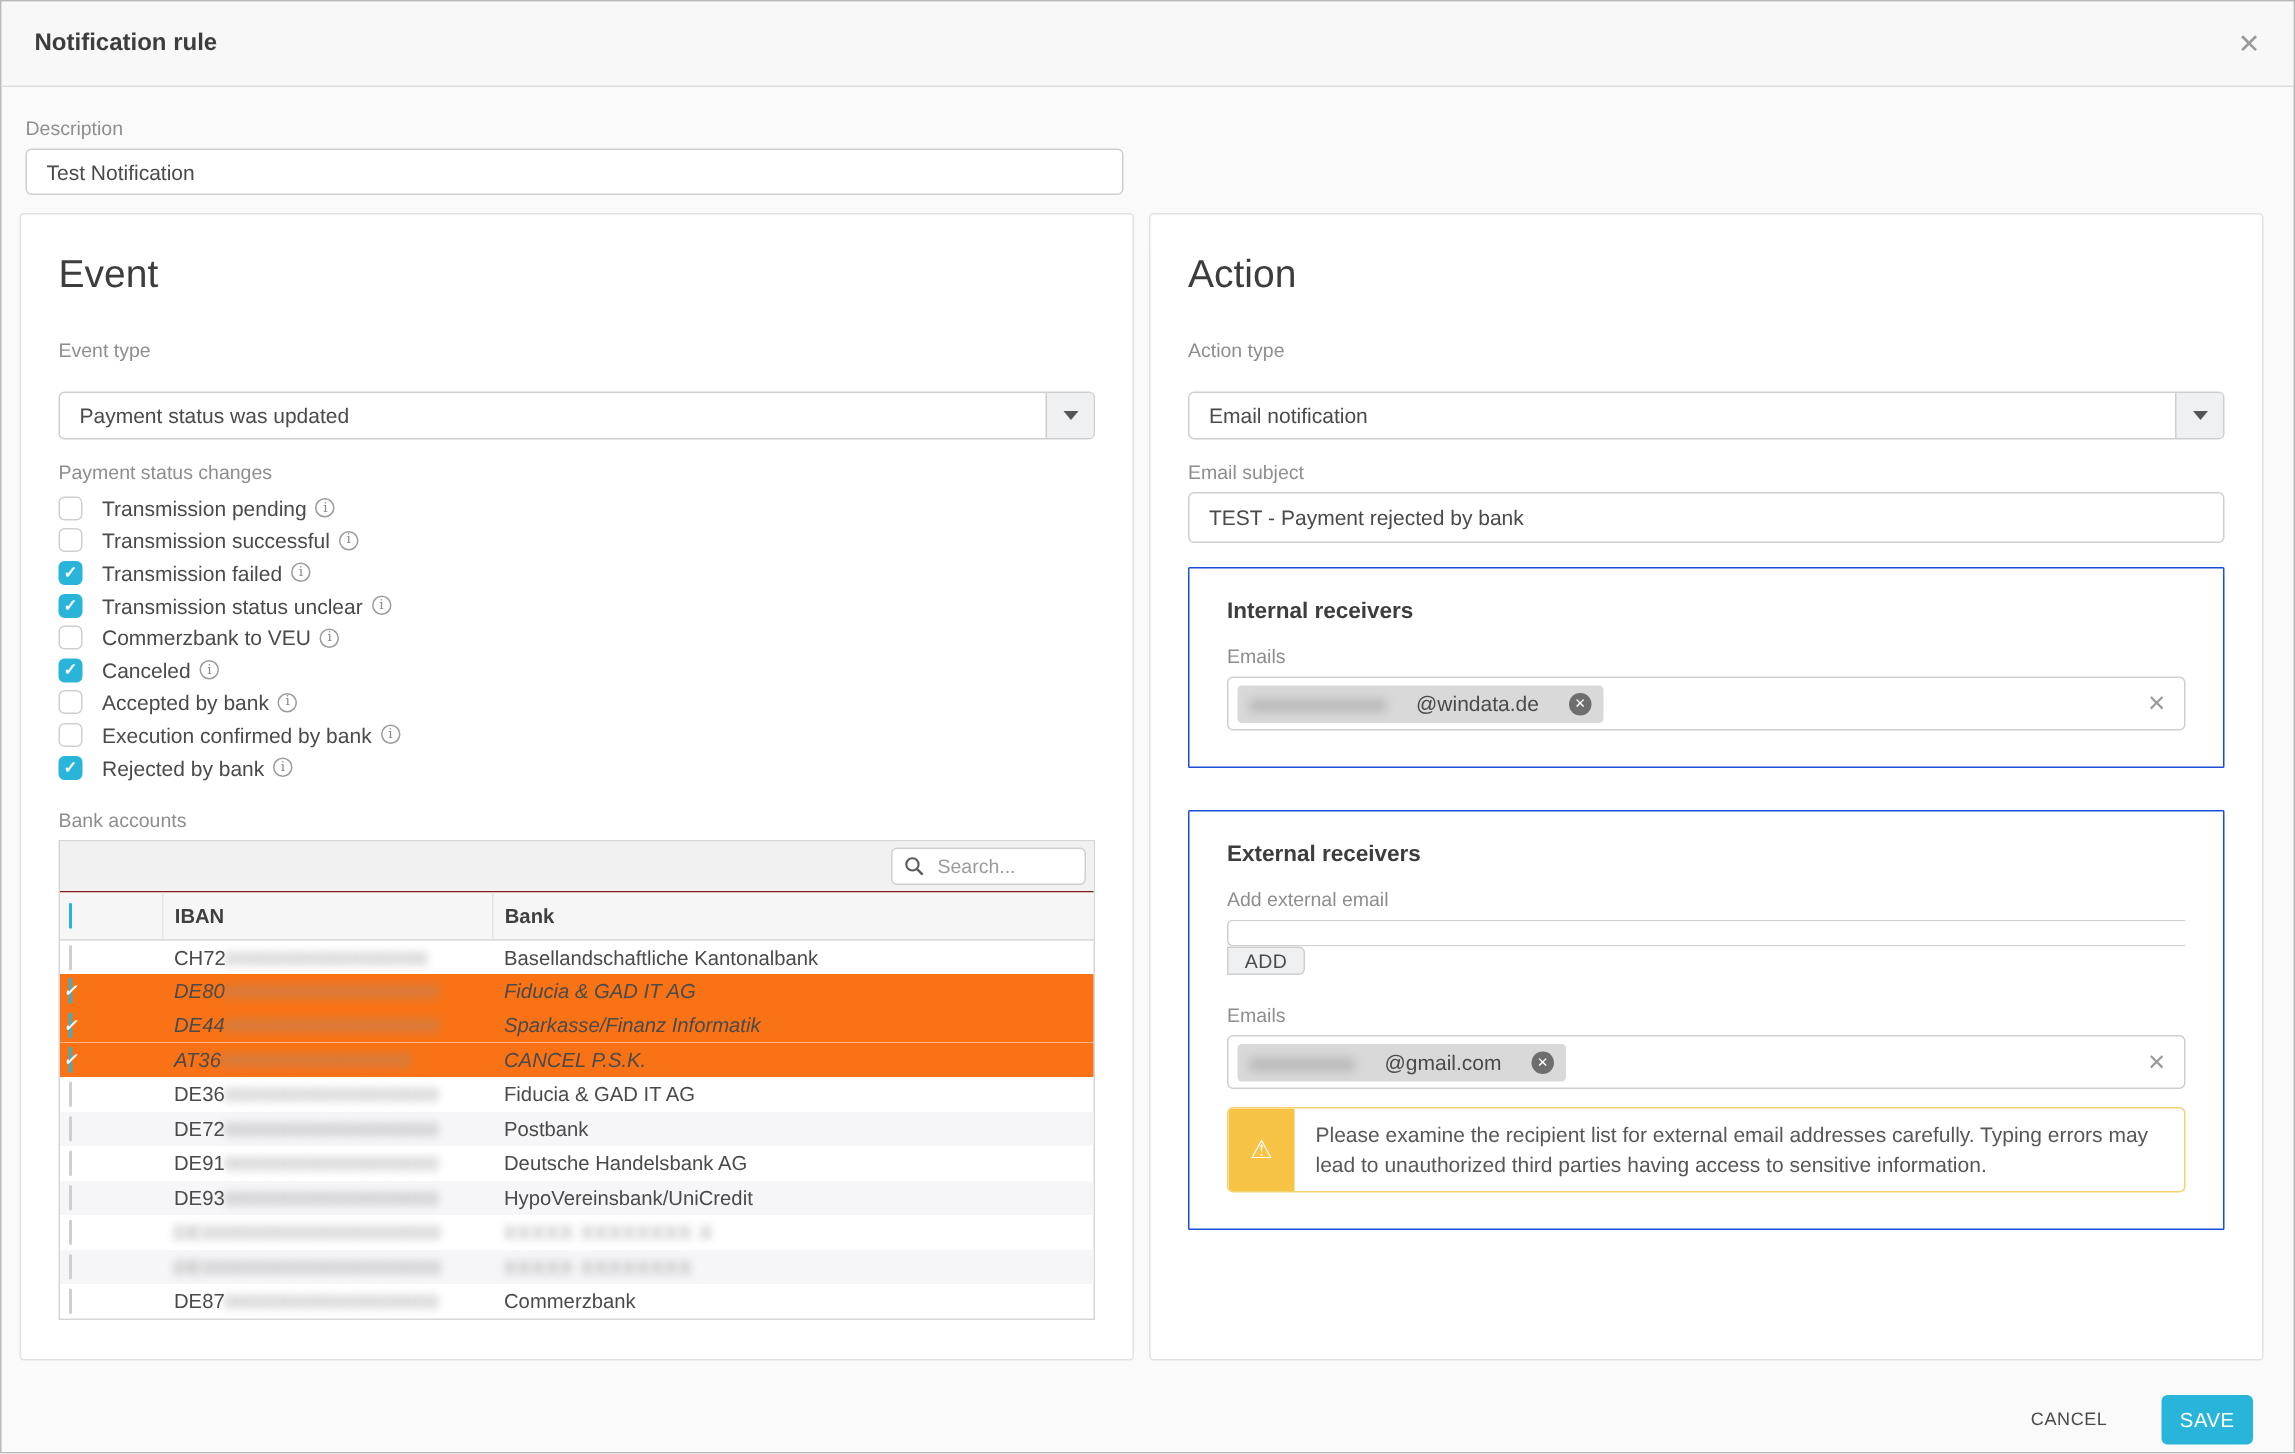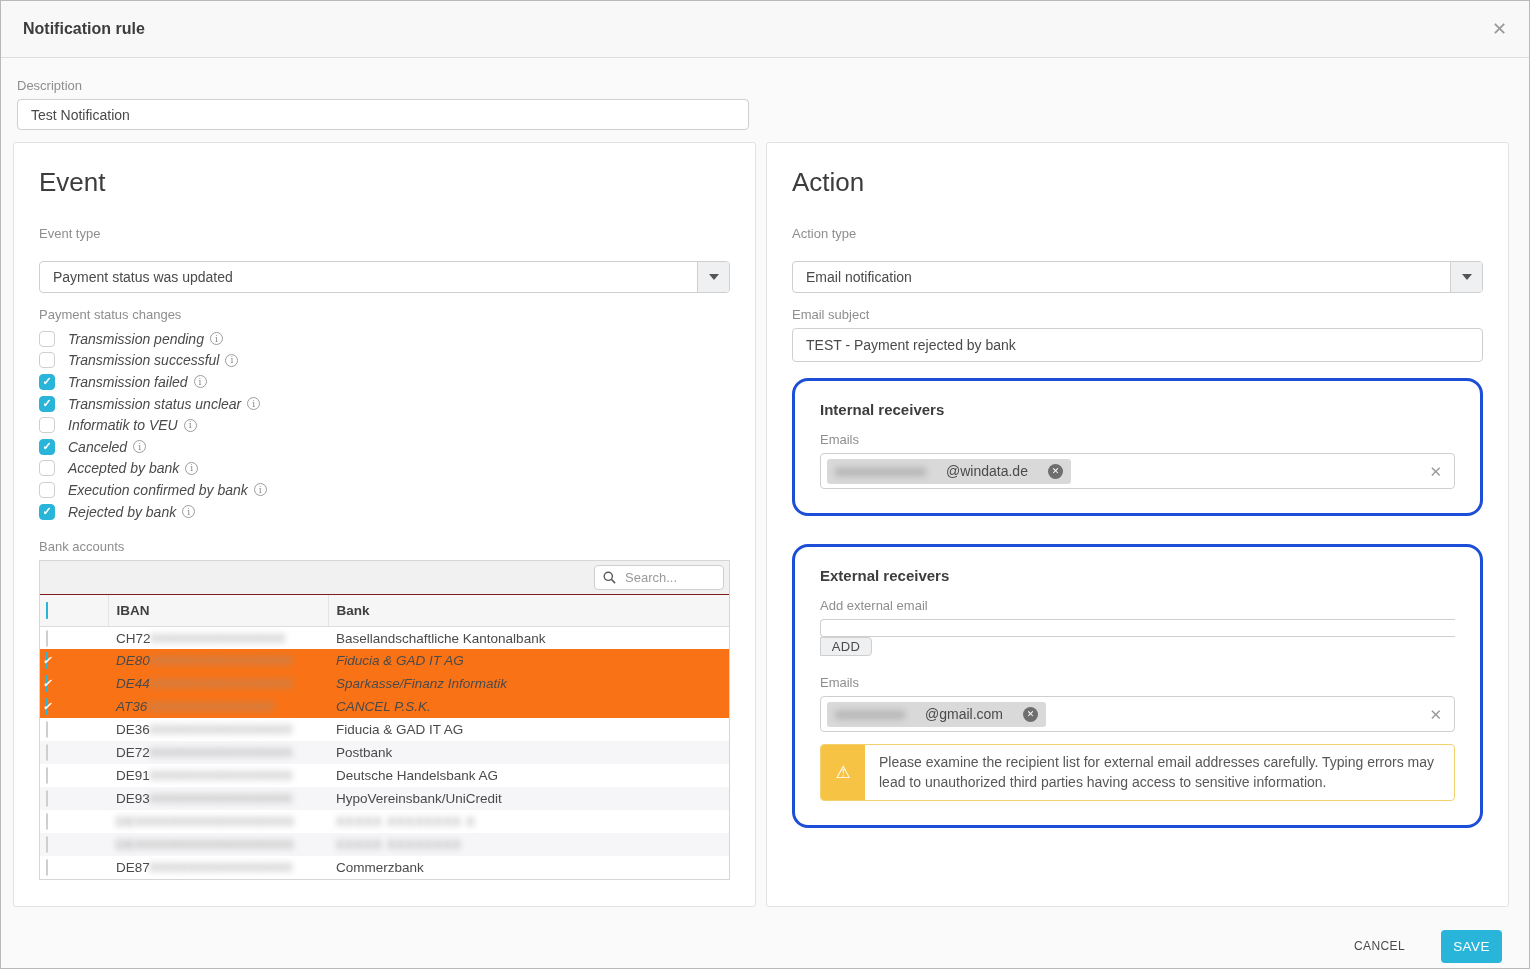"Transmission pending" .status-label { font-style: italic -> none }
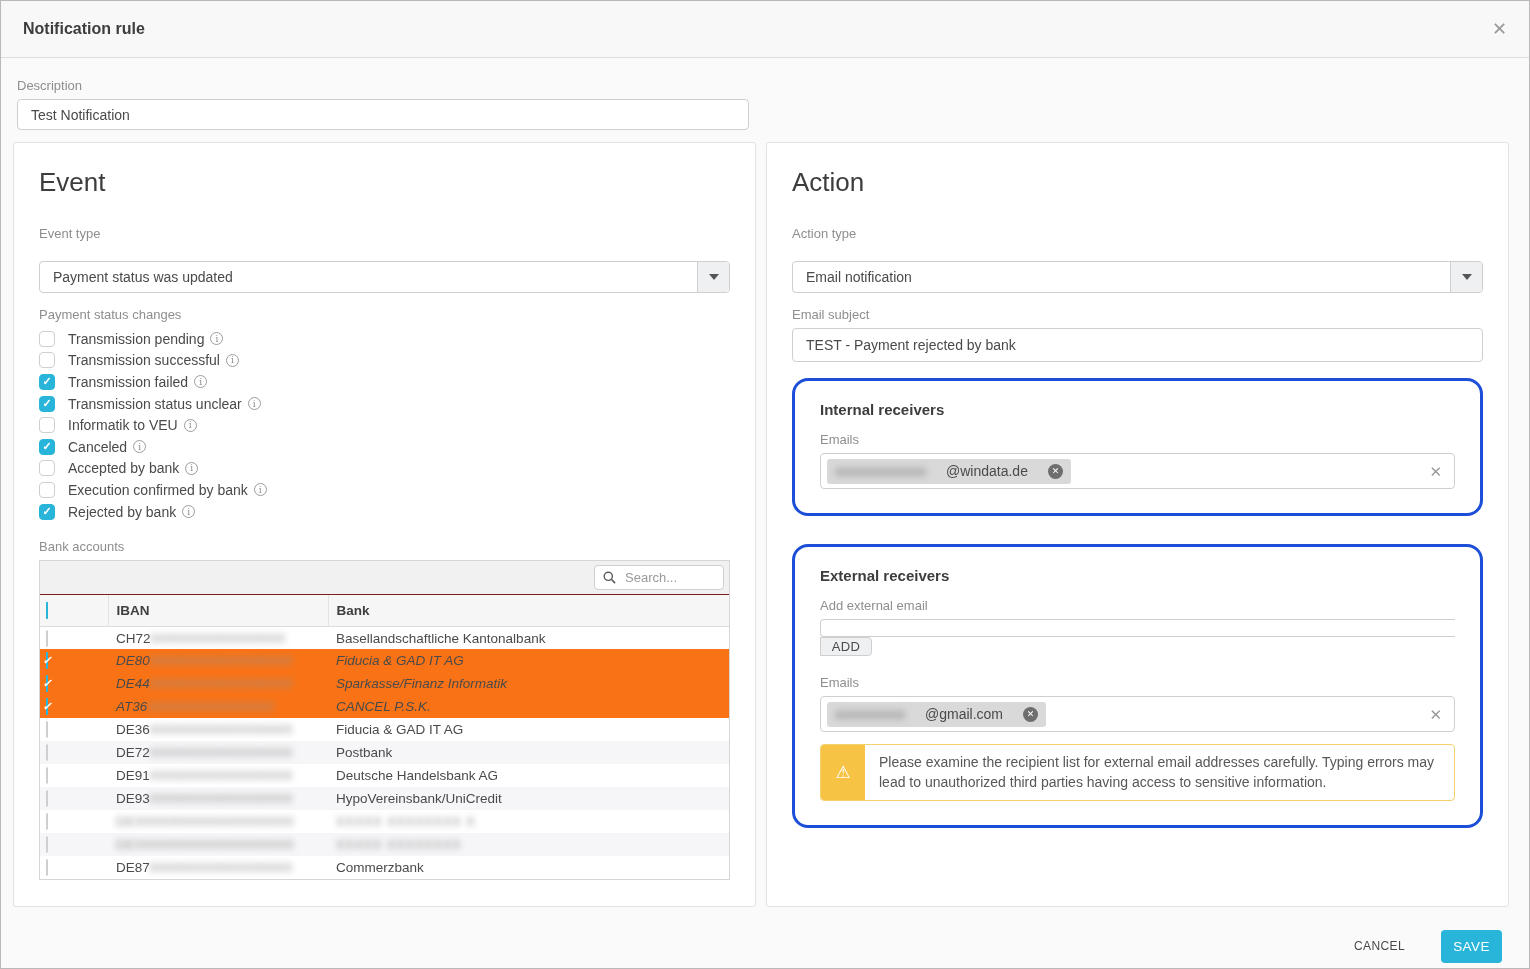"Internal receivers" .card { border: 3px solid #1d4ed8 -> 1px solid #1d4ed8; border-radius: 16px -> 1px }
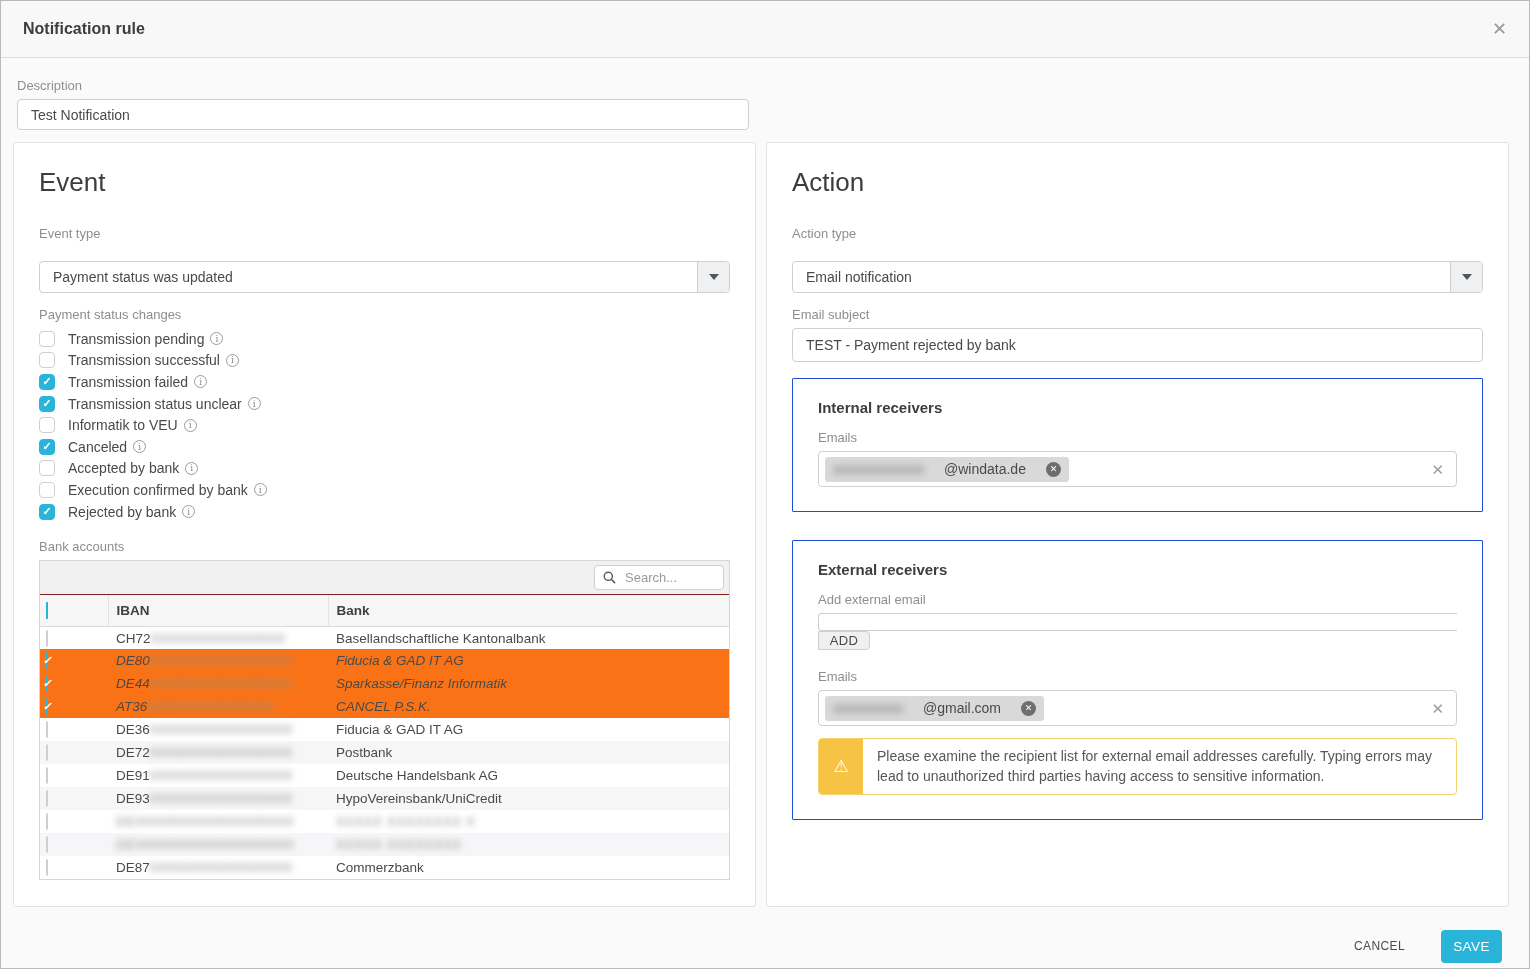"Informatik to VEU" span.status-label { text: Informatik -> Commerzbank }
